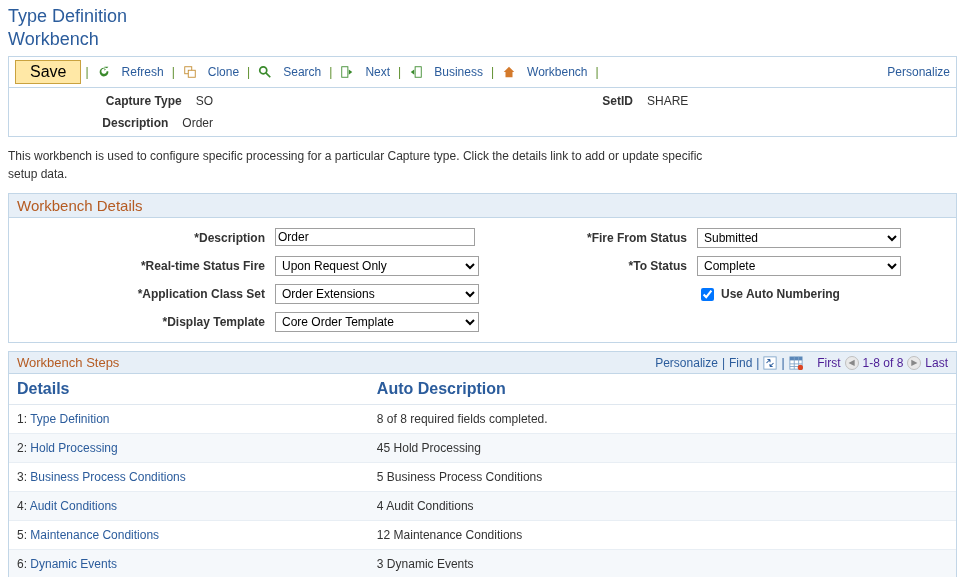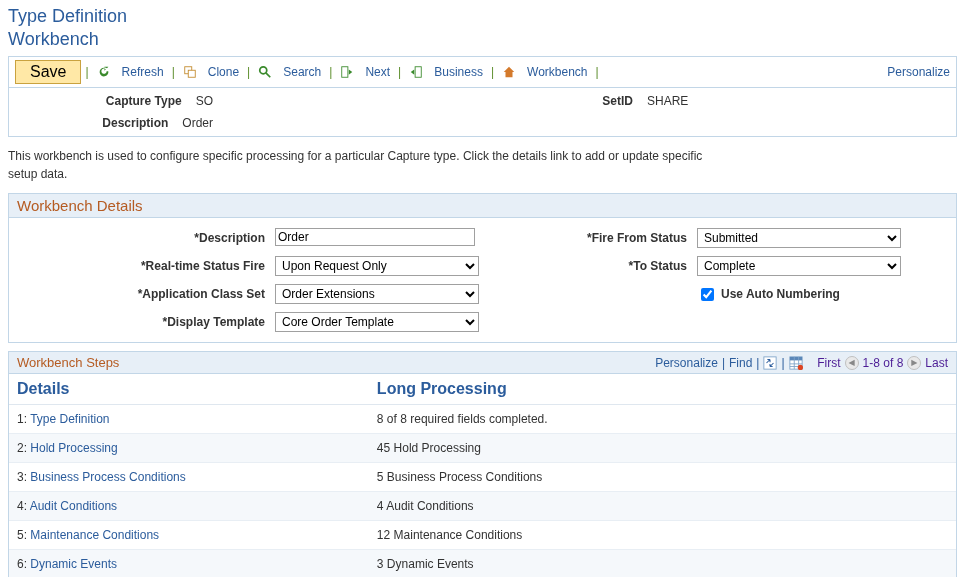"Long Processing" th { text: Long Processing -> Auto Description }
